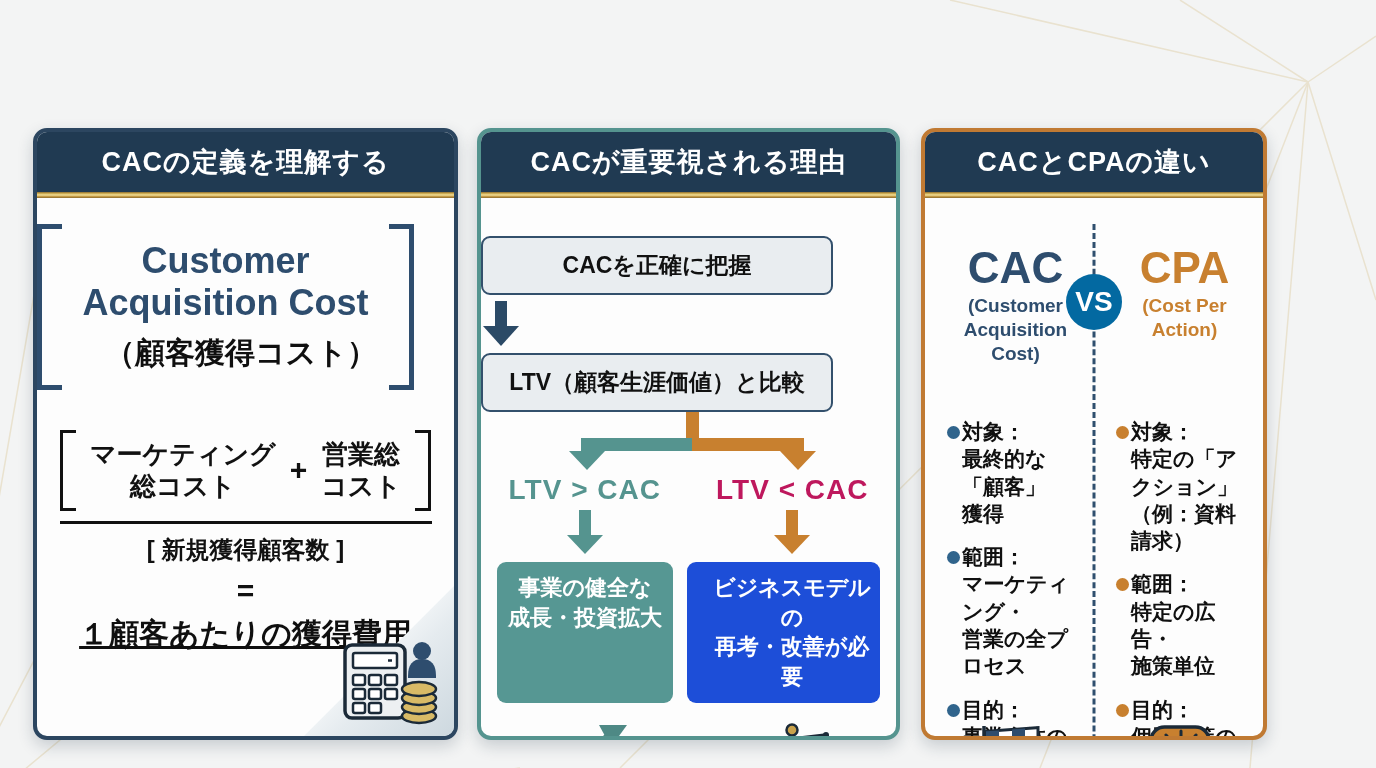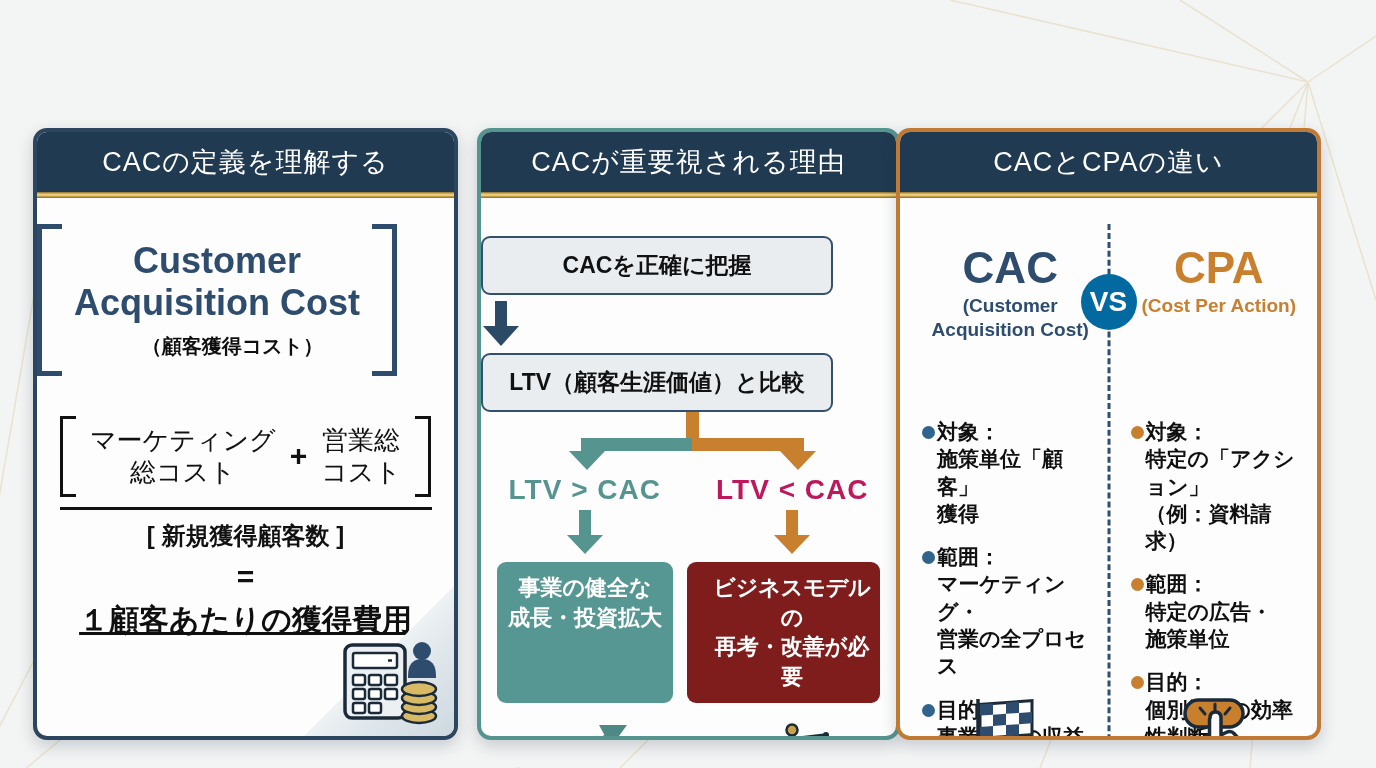"CACの定義を理解する" .panel-header { font-weight: 400 -> 700 }
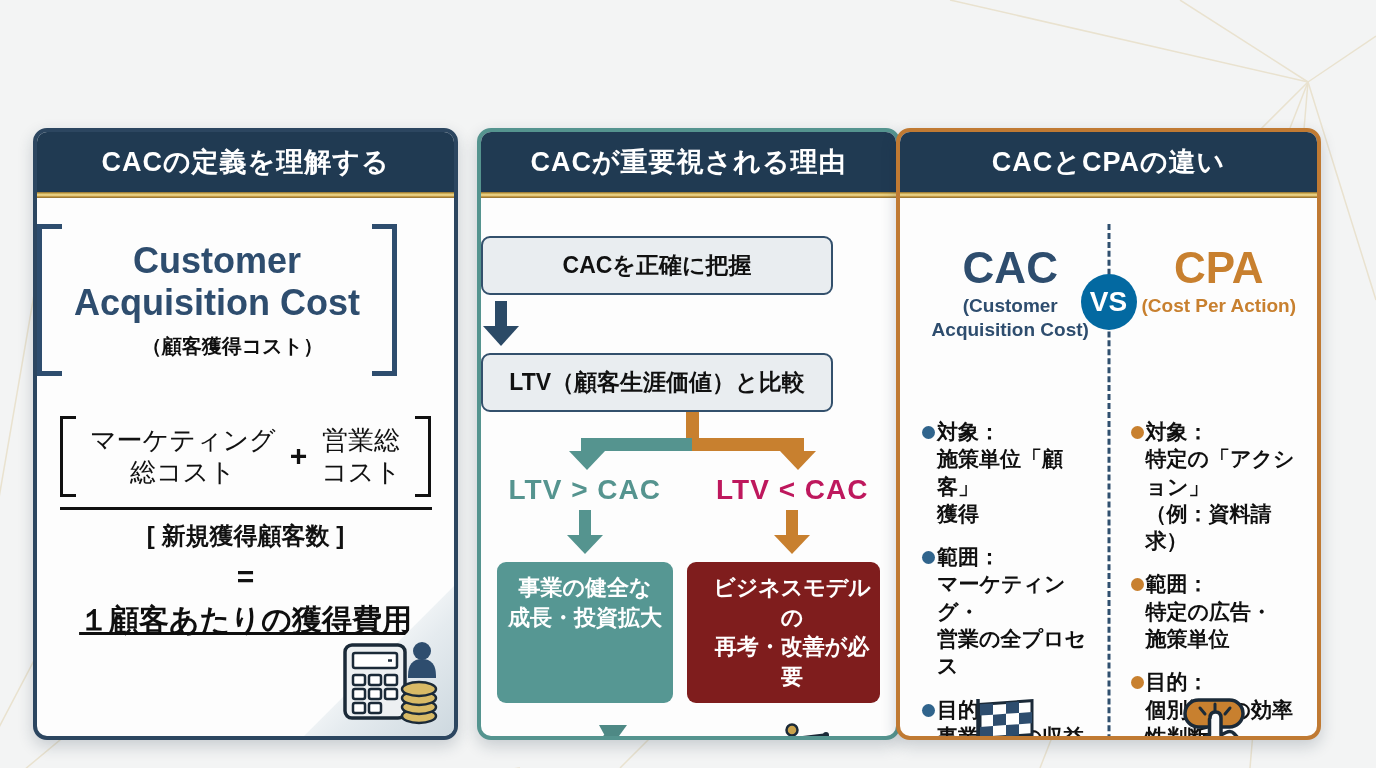"CACとCPAの違い" .panel-cmp { left: 896px -> 921px; width: 425px -> 346px }
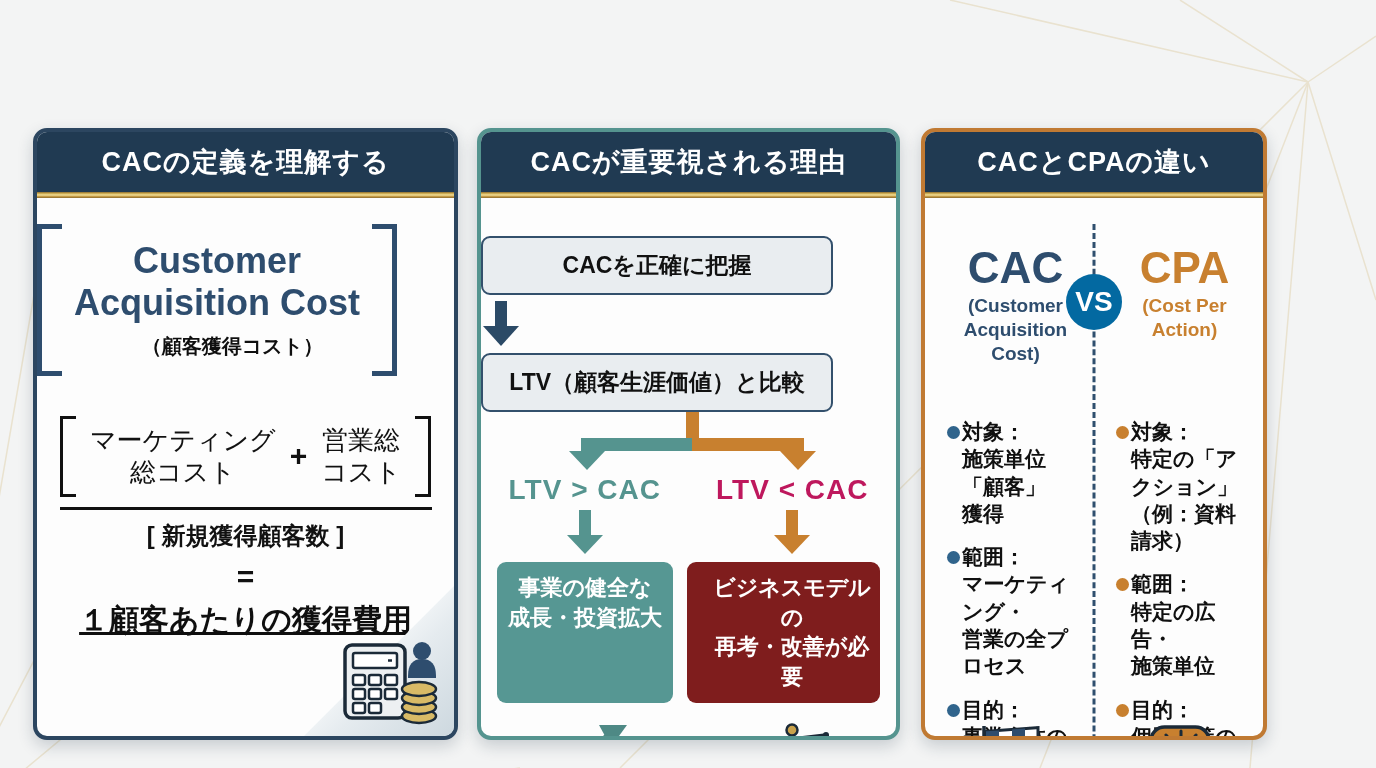"（顧客獲得コスト）" .term-ja { font-size: 20px -> 30px }
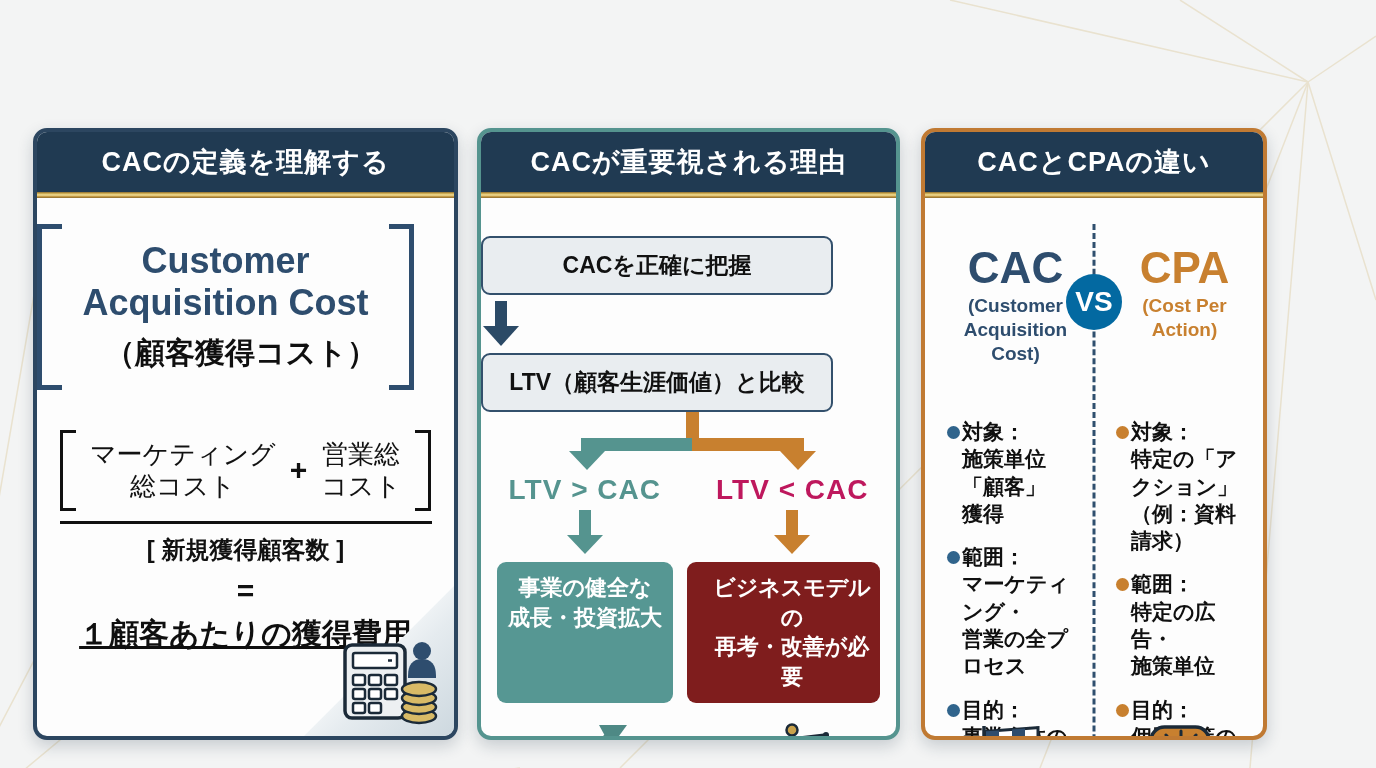"マーケティング" .num-item { font-weight: 400 -> 700 }
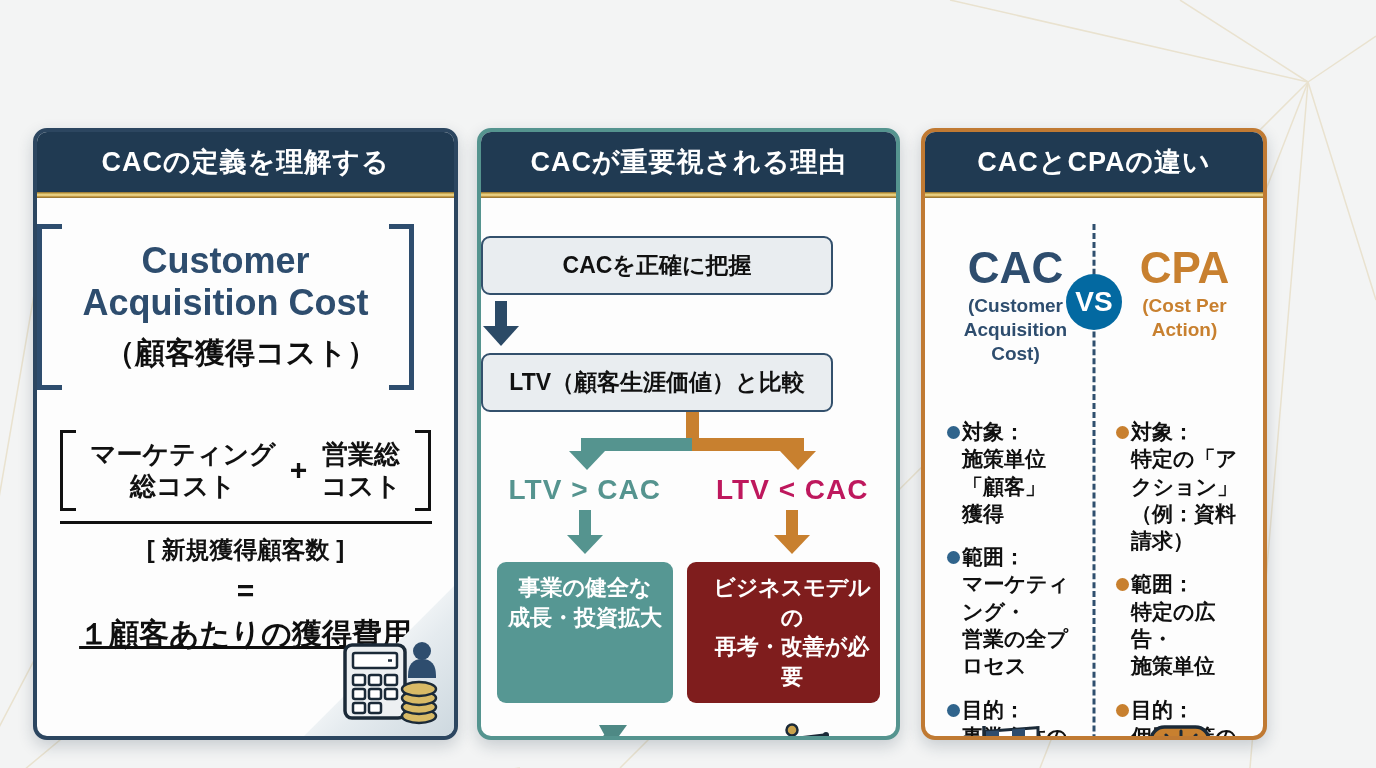"施策単位「顧客」" div.bullet-lines { text: 施策単位 -> 最終的な }
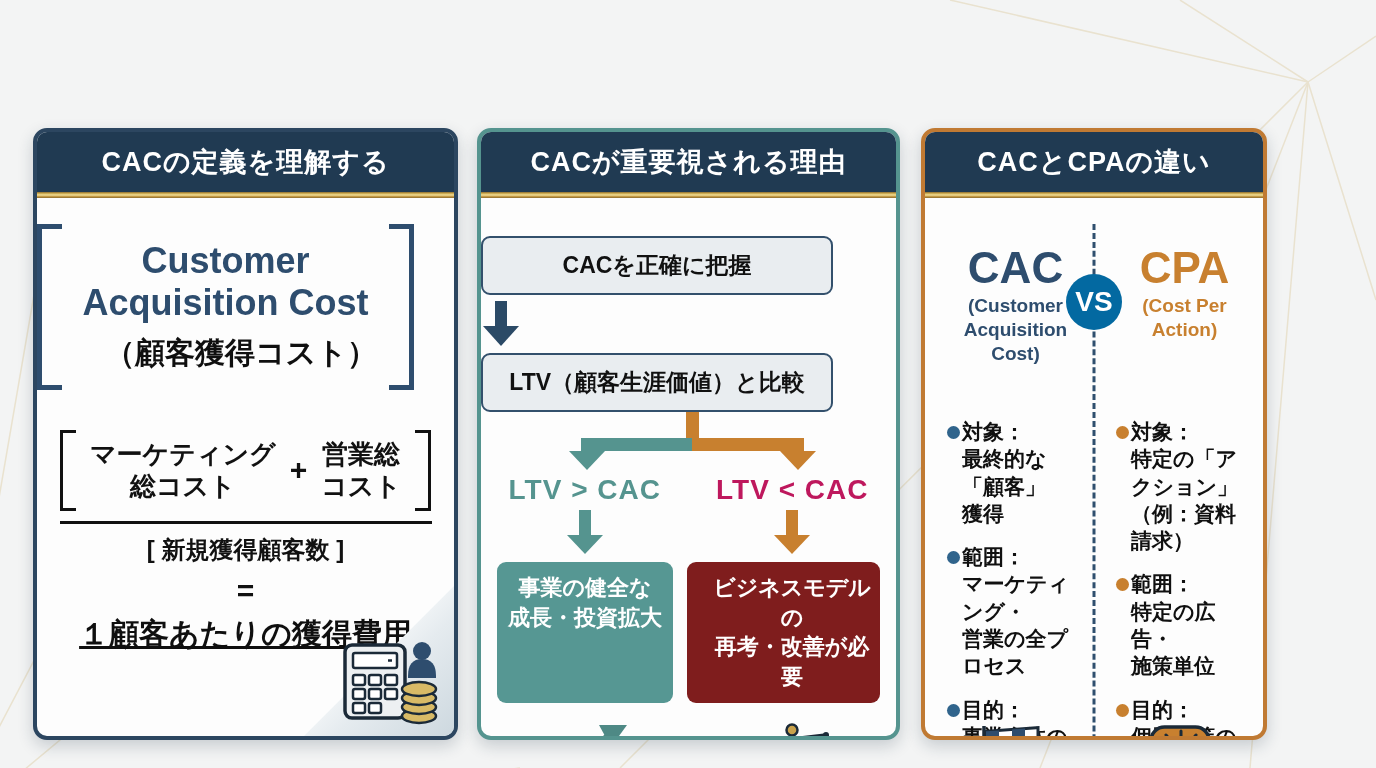"ビジネスモデルの" .outcome-bad { background: #7f1d1d -> #1d4ed8 }
